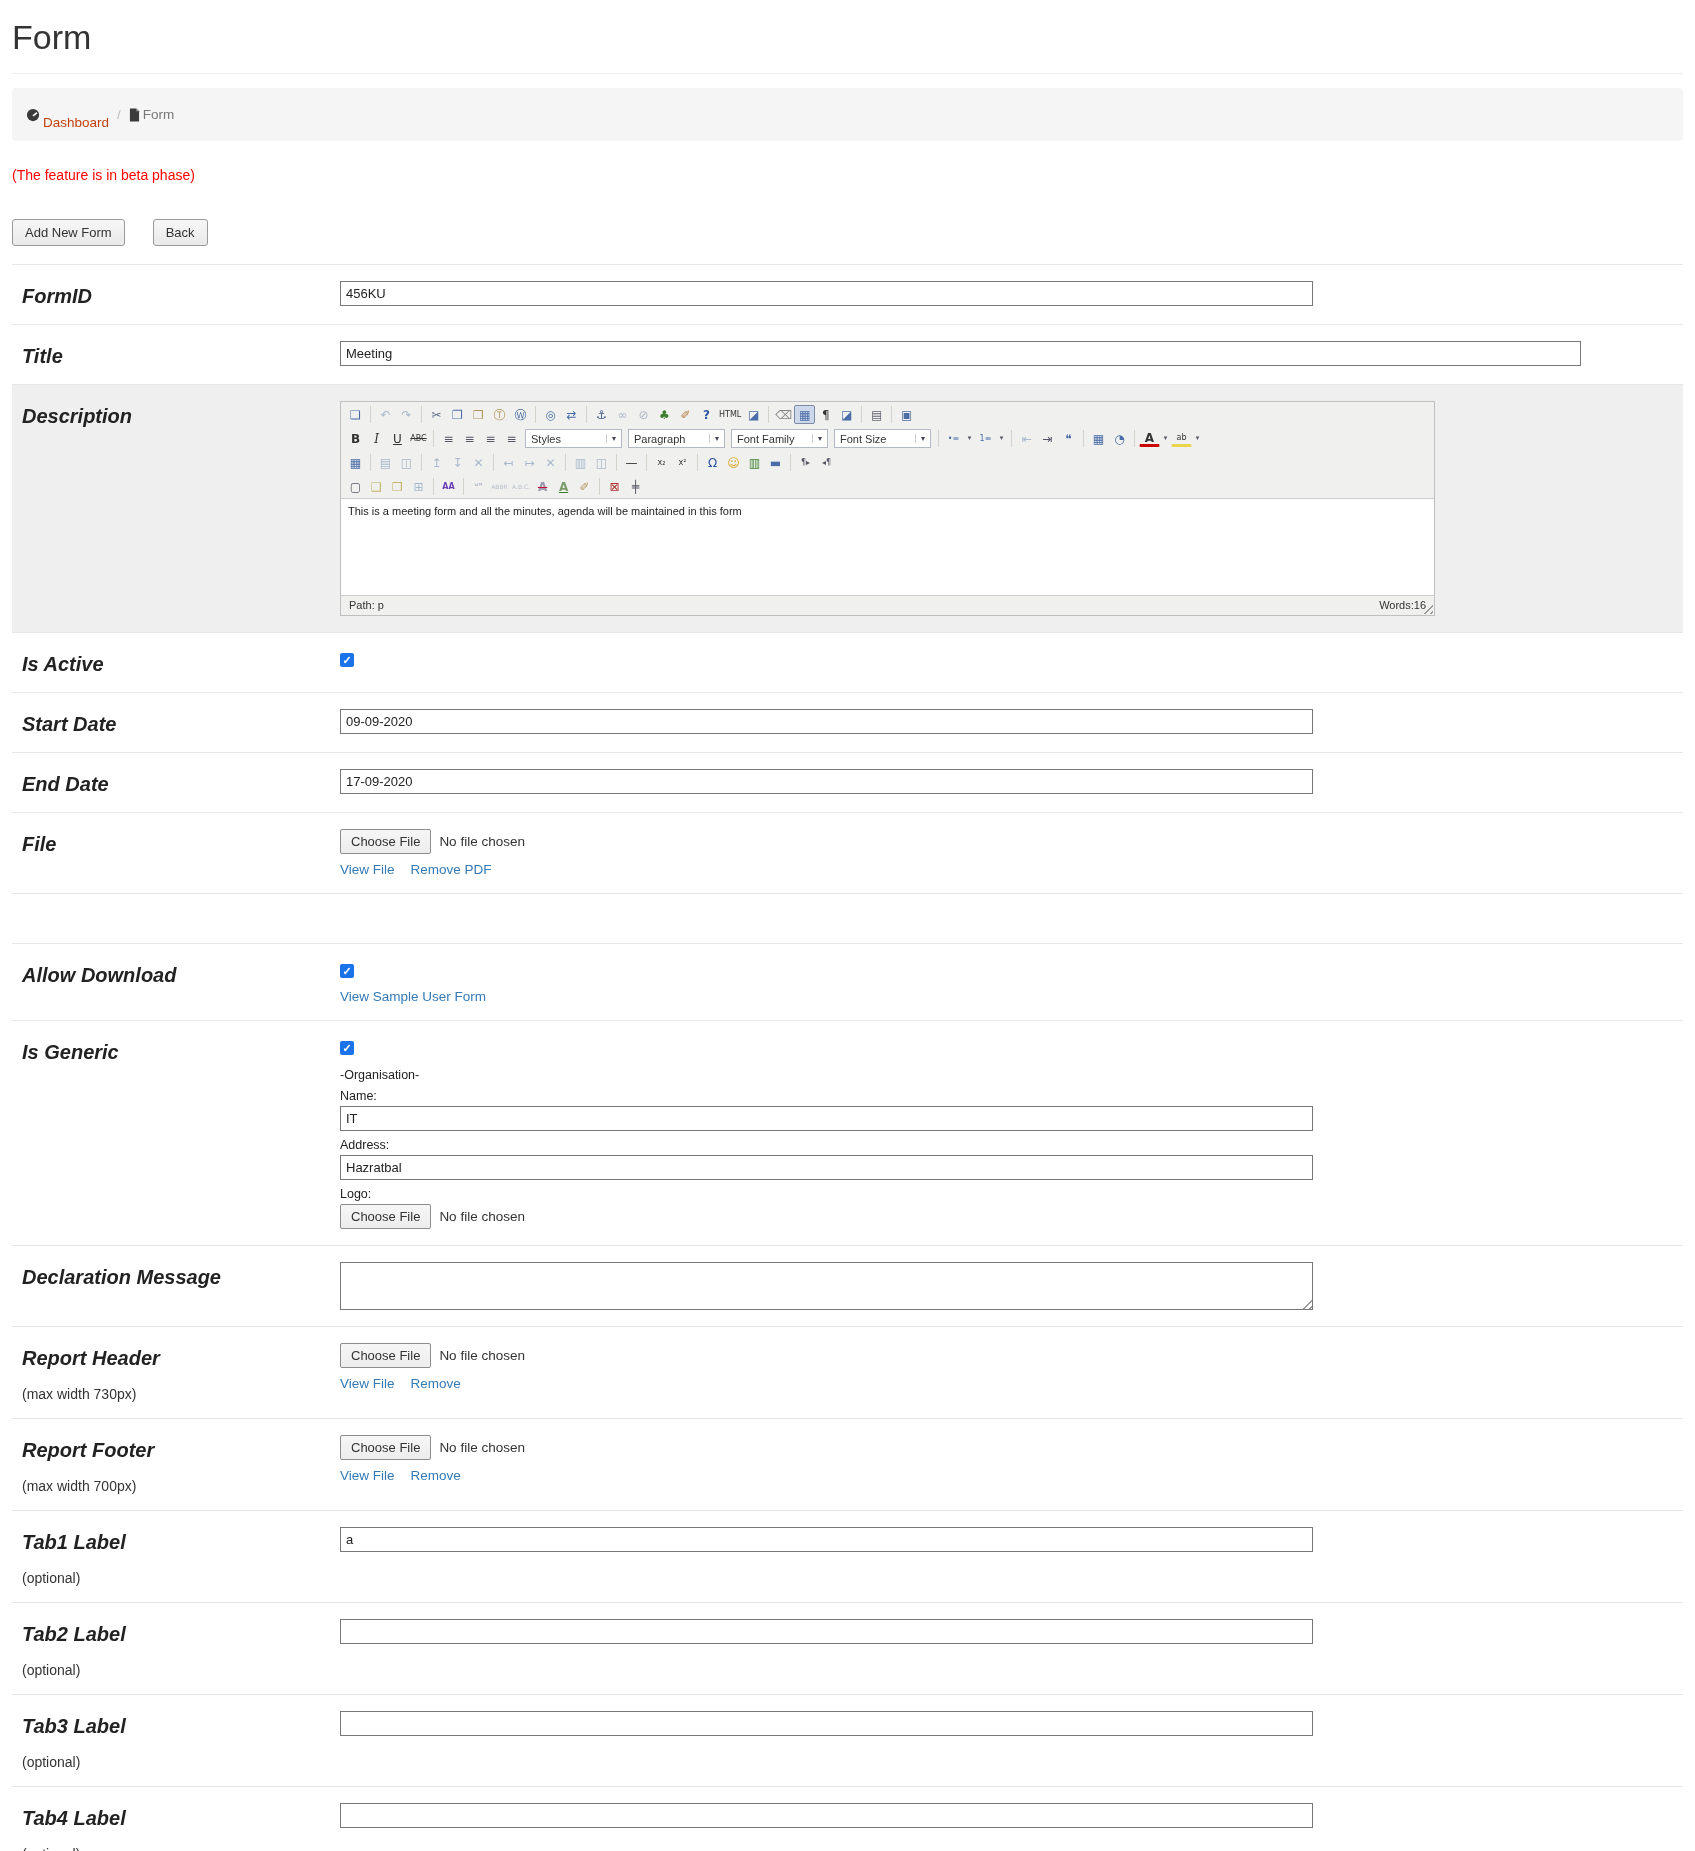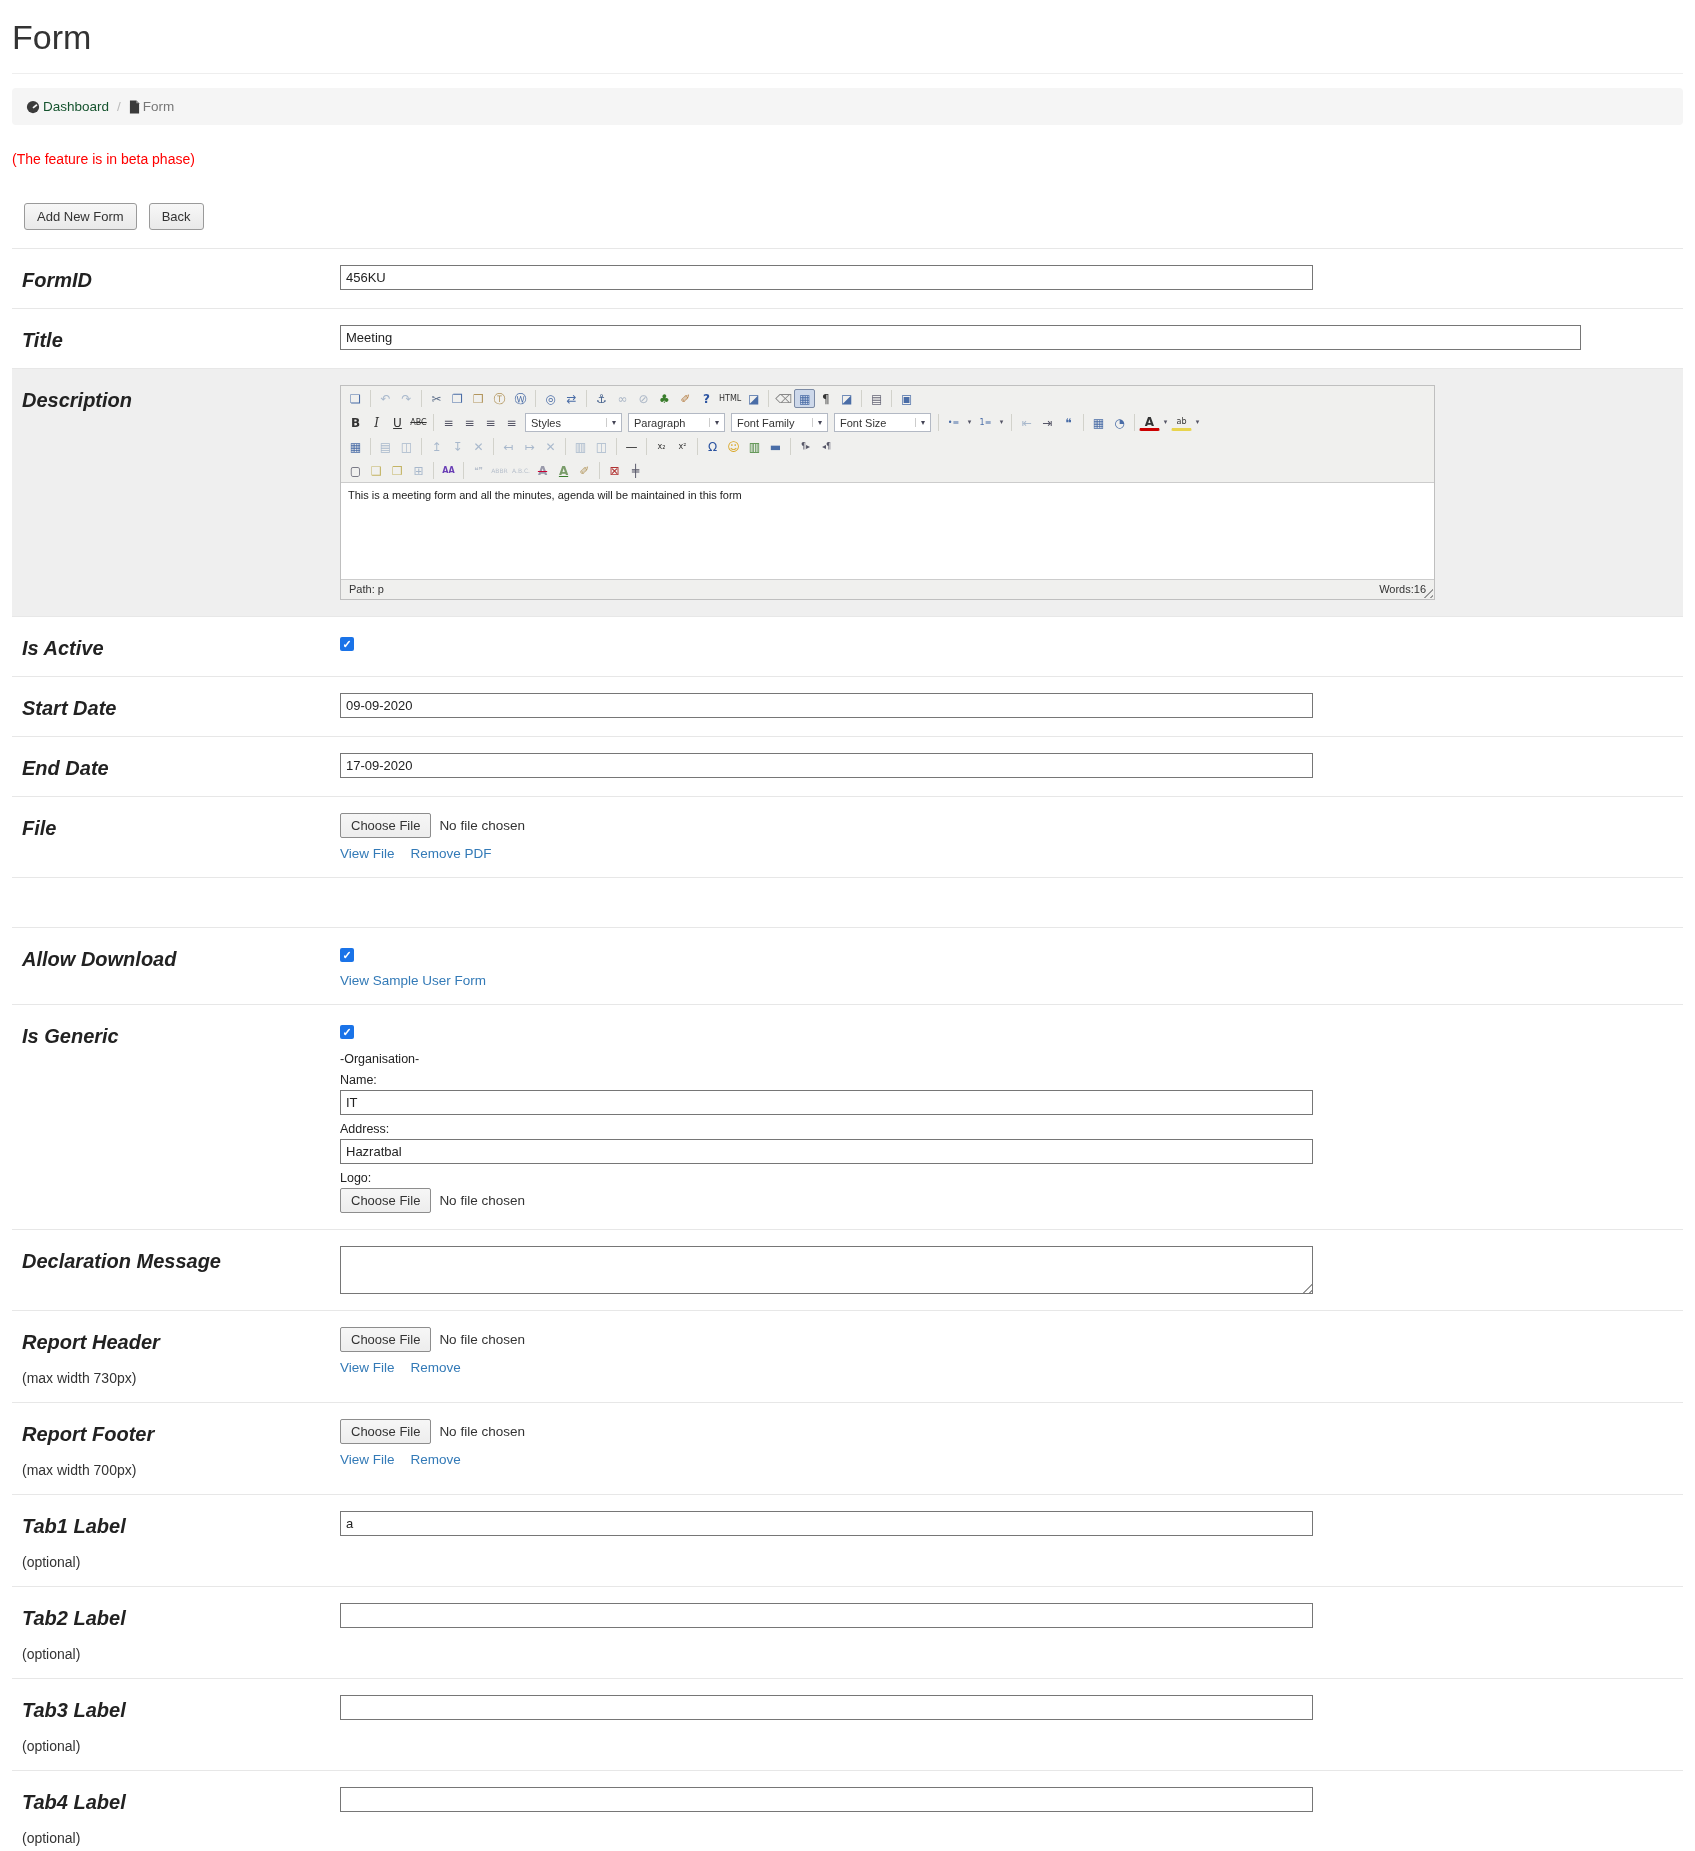"Dashboard" .breadcrumb a { color: #14532d -> #c2410c; margin-top: none -> 16px }
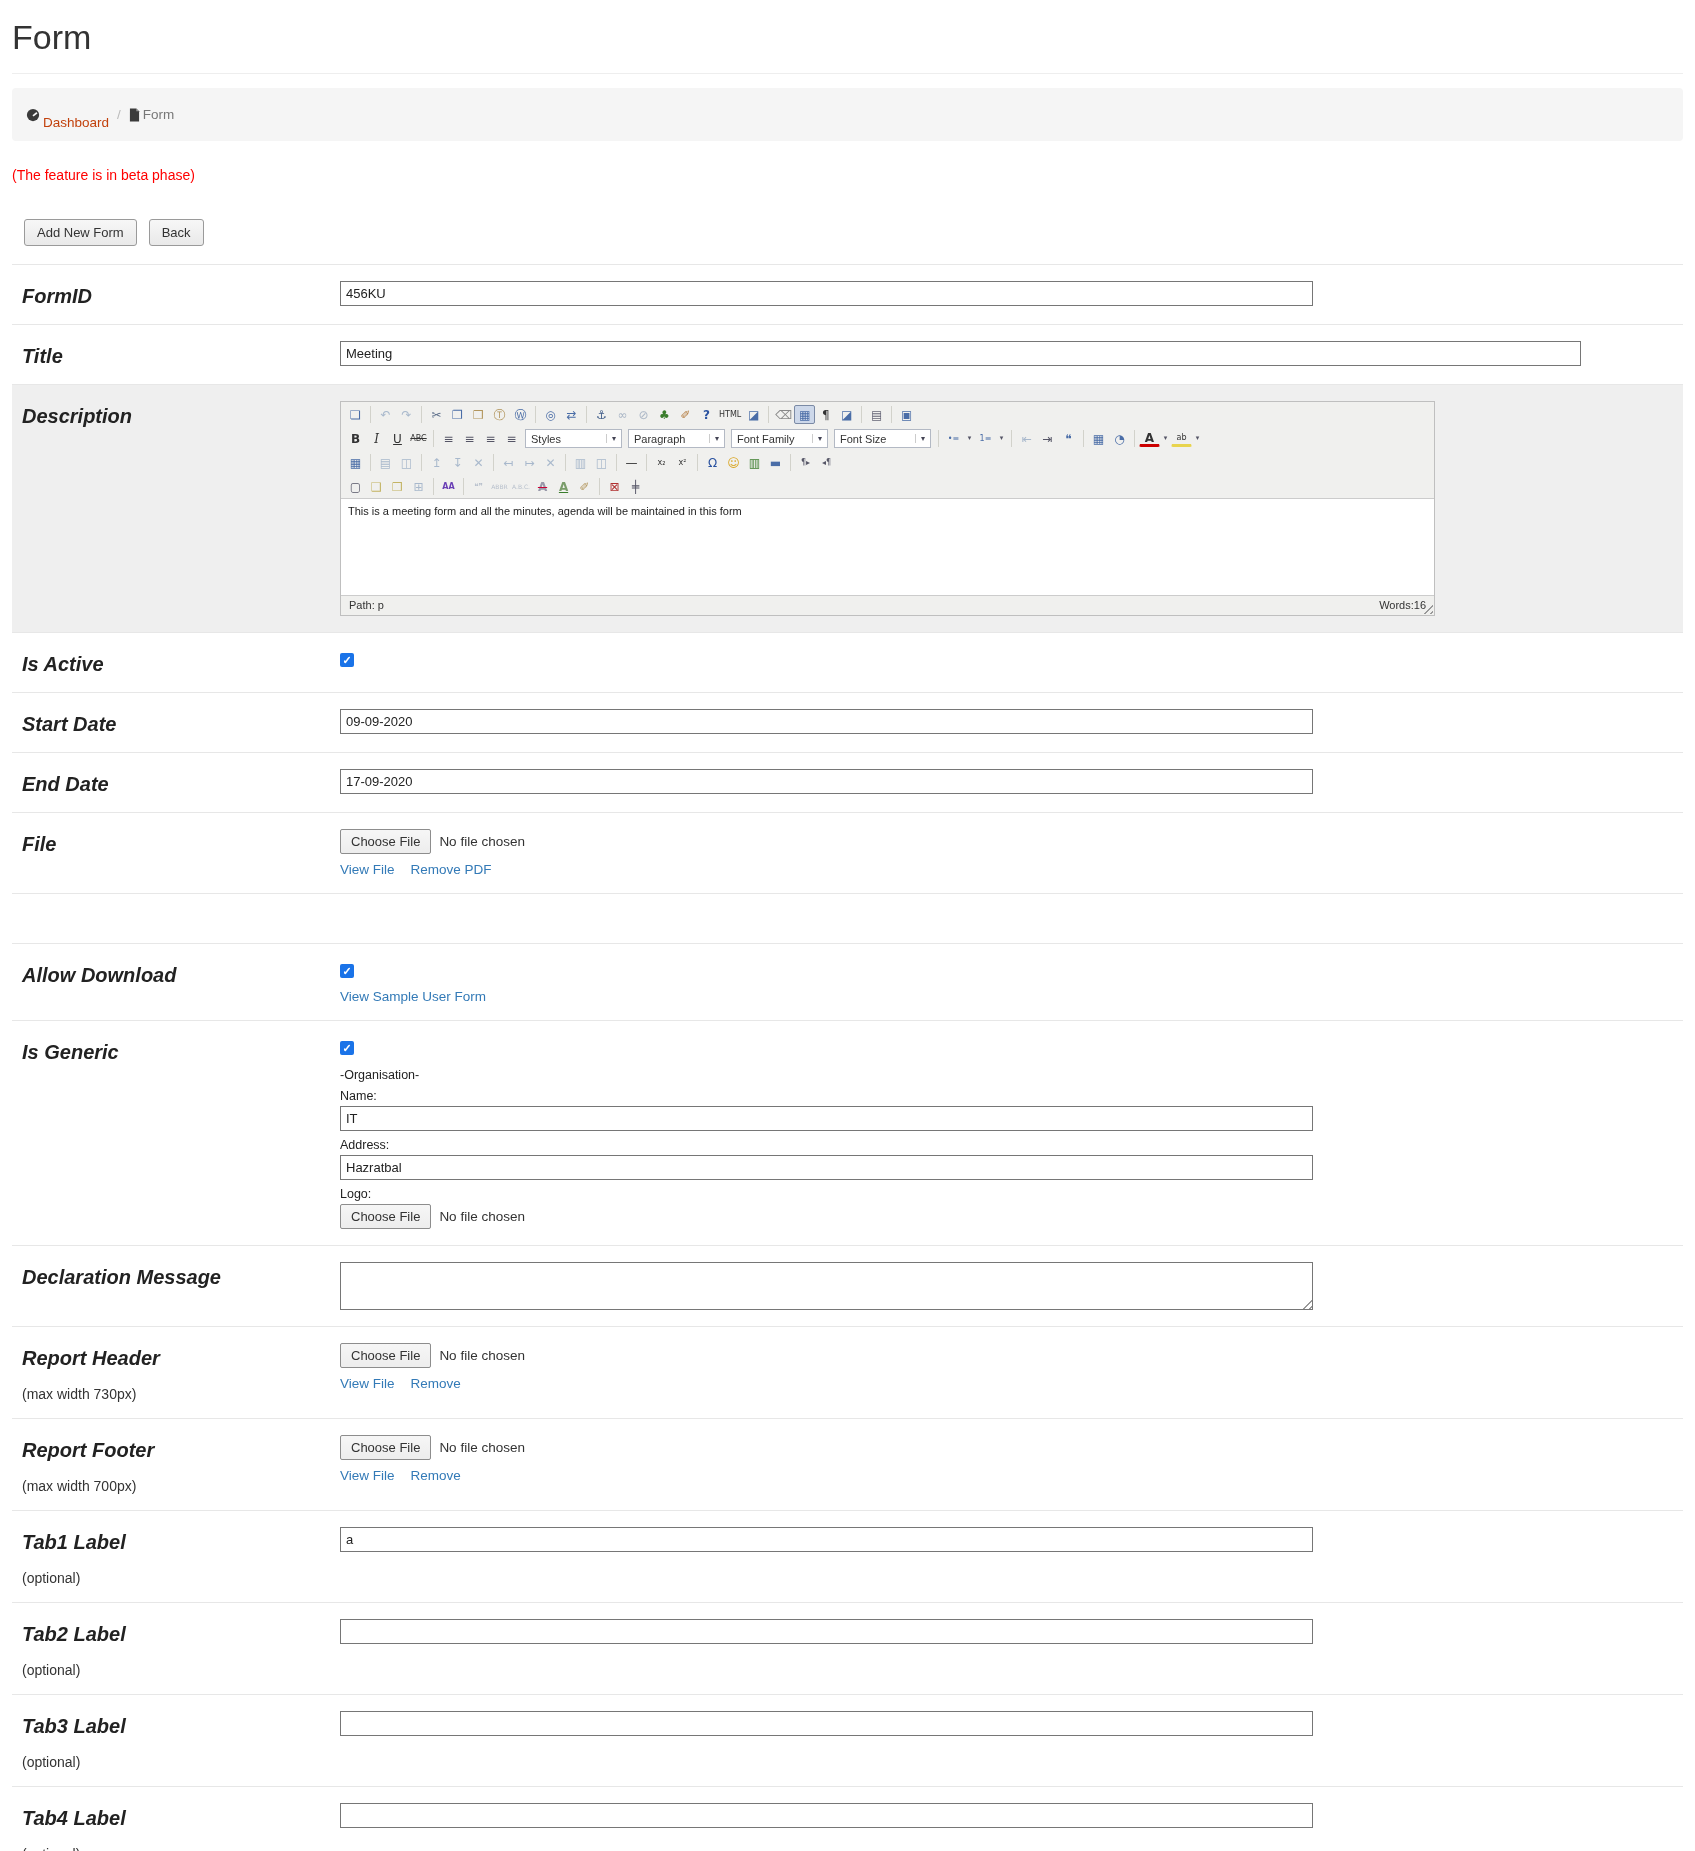"Add New Form" .top-actions { gap: 12px -> 28px; margin: 36px 12px 18px -> 36px 0 18px }
